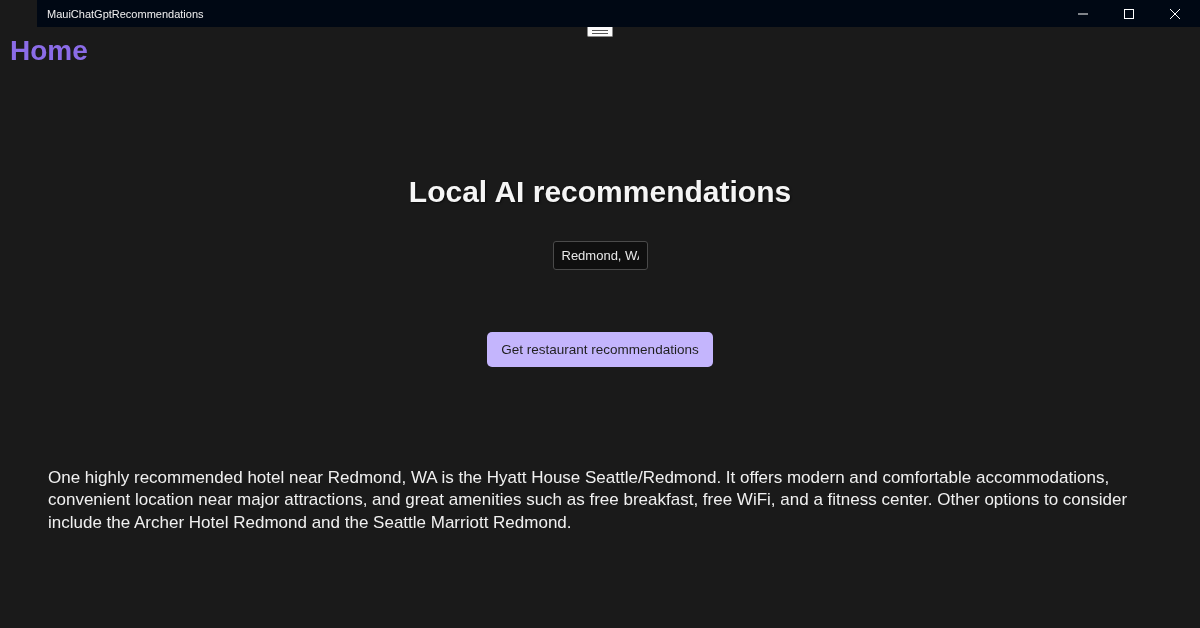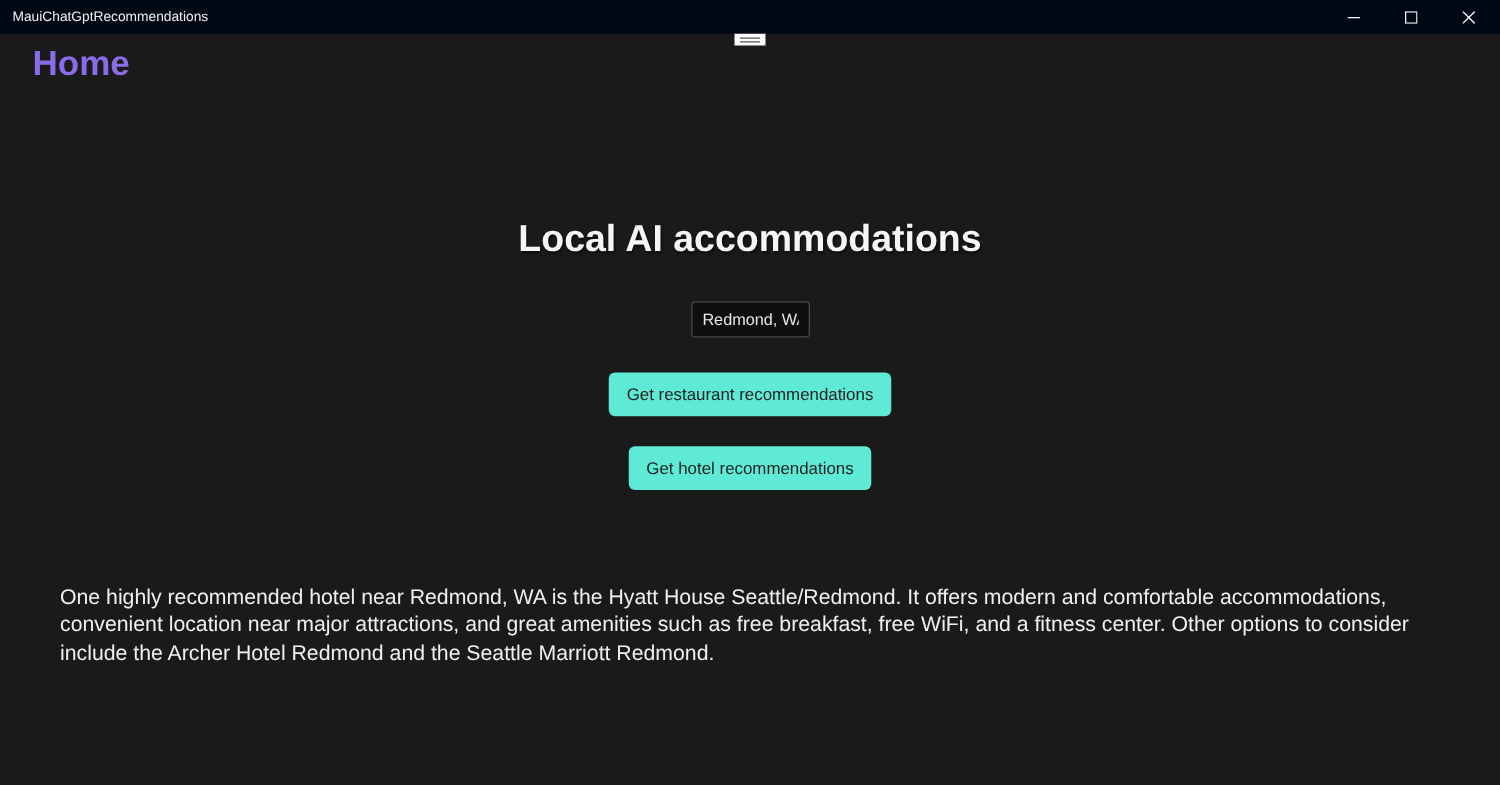"MauiChatGptRecommendations" .titlebar { margin-left: none -> 37px }
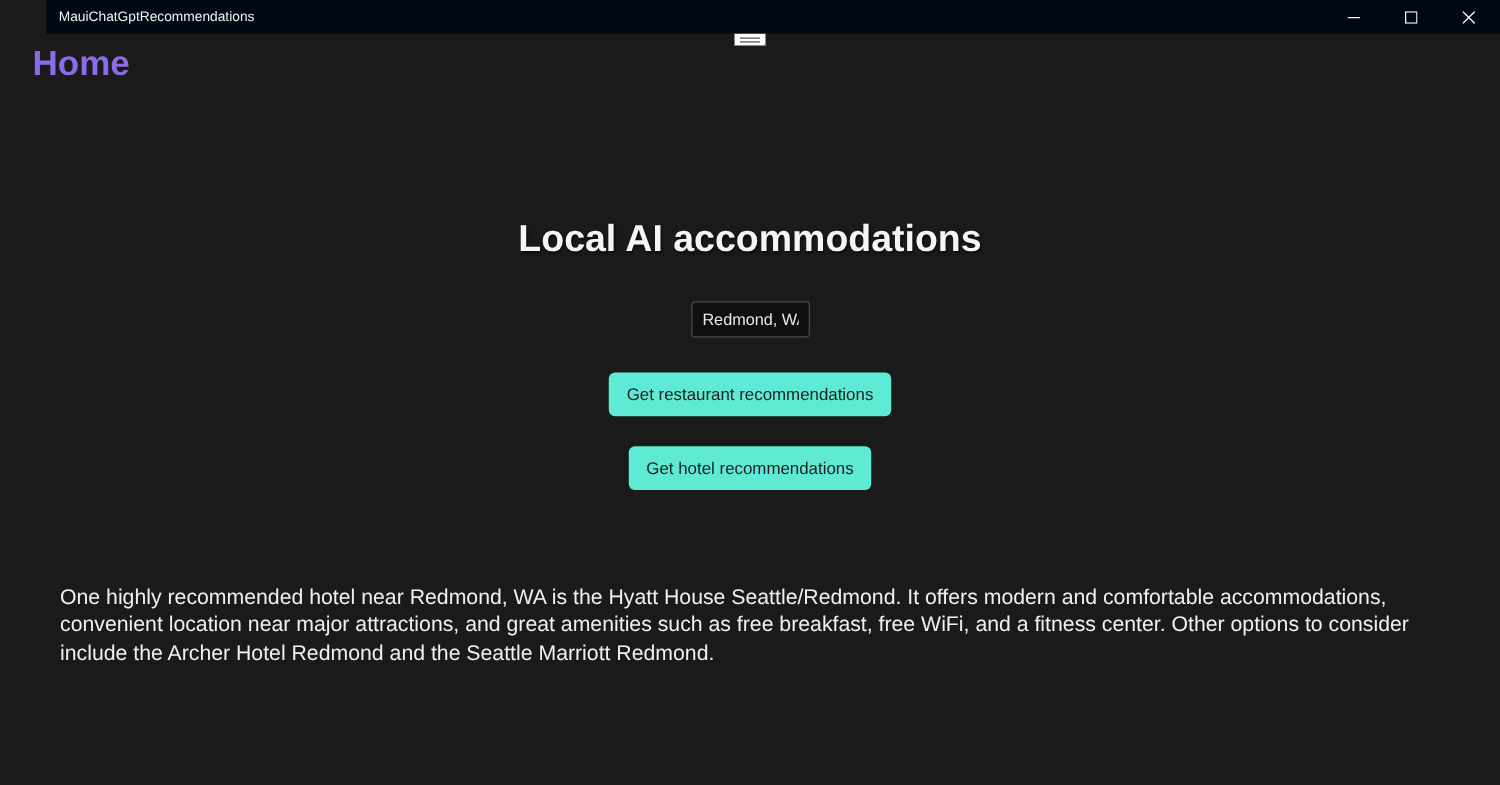"Home" .home-heading { left: 26px -> 10px }
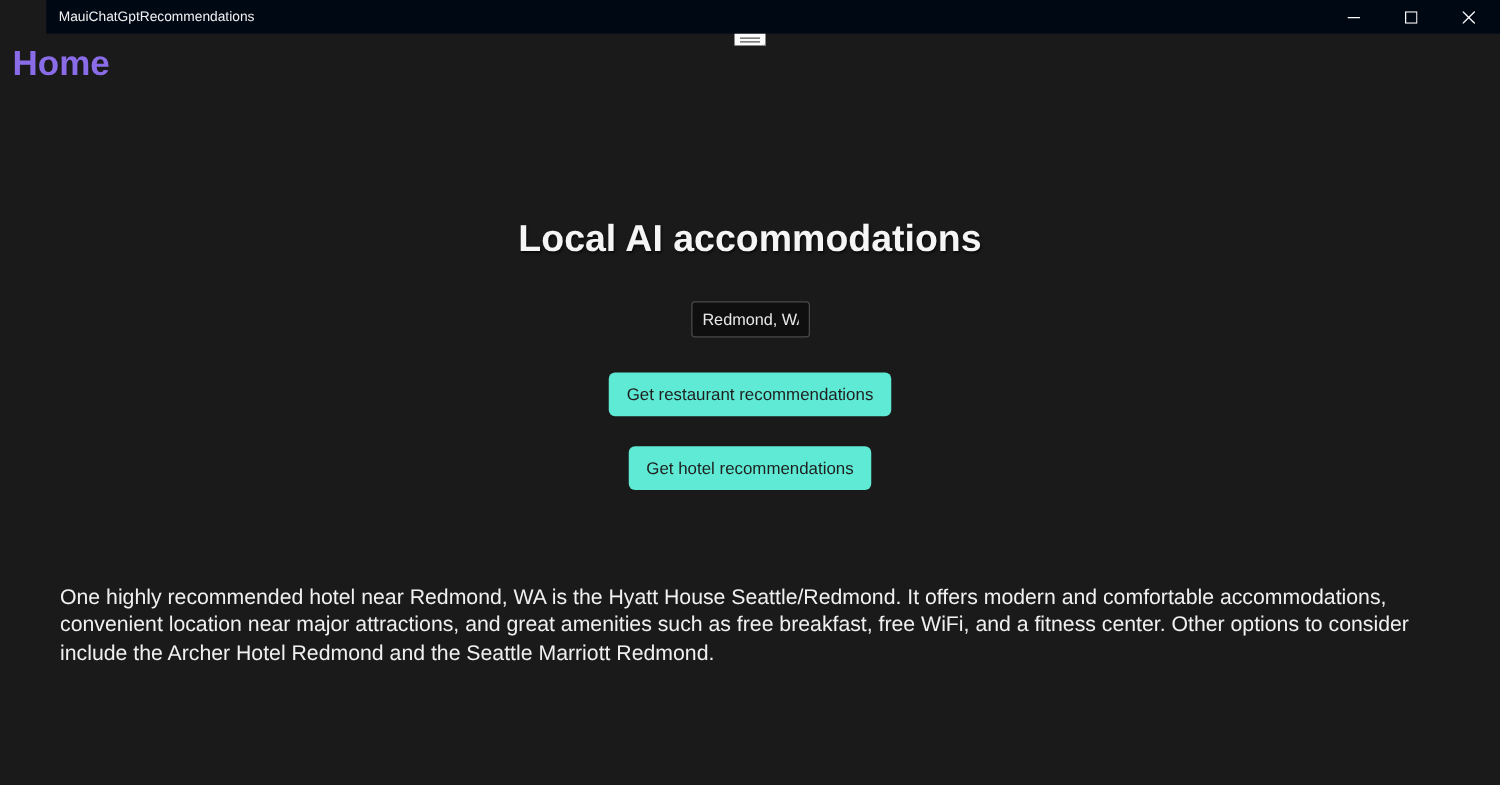"Local AI accommodations" div.page-title { text: accommodations -> recommendations }
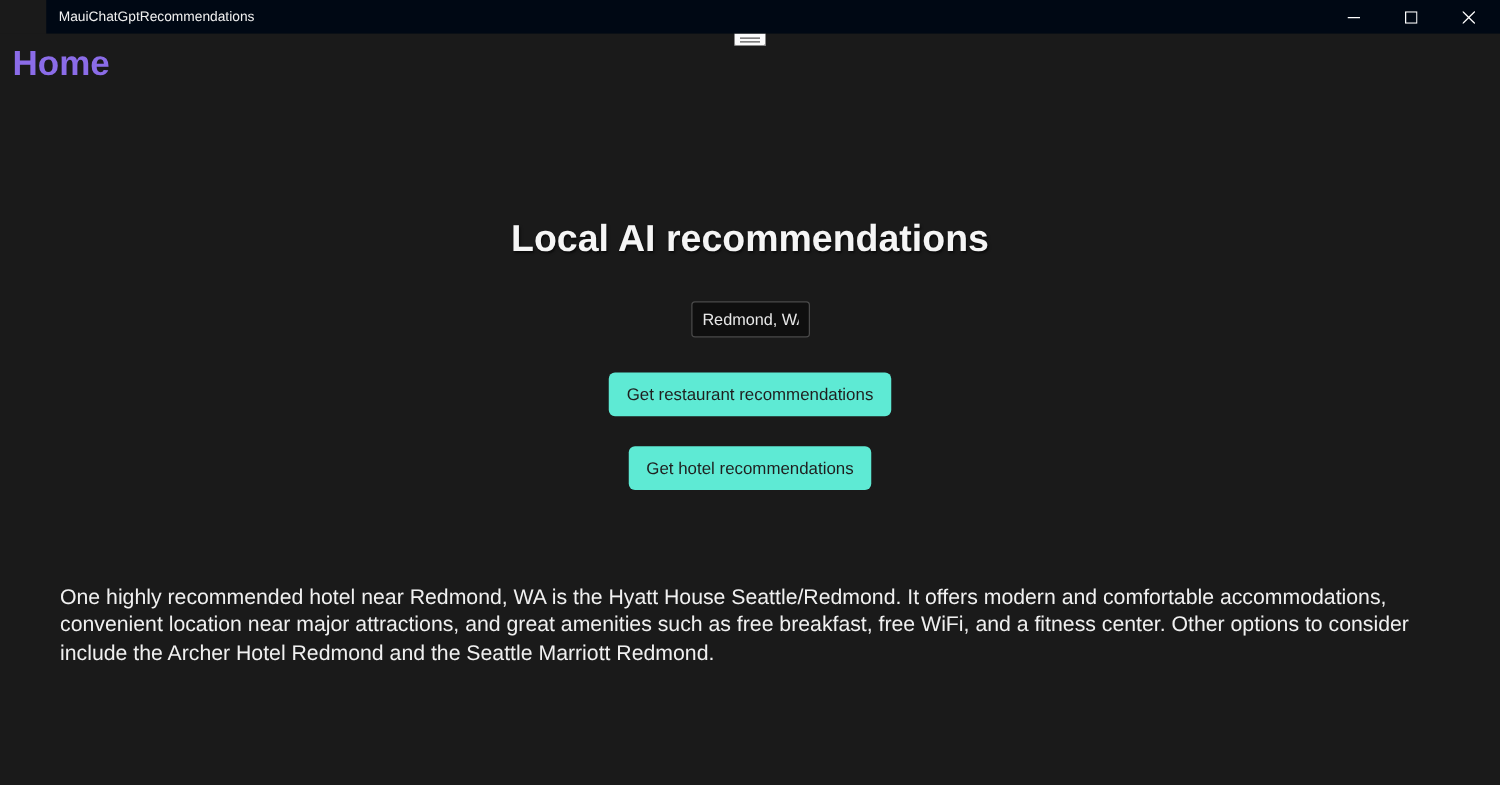"Get restaurant recommendations" .rec-button { background: #5eead4 -> #c4b5fd; margin-top: none -> 34px }
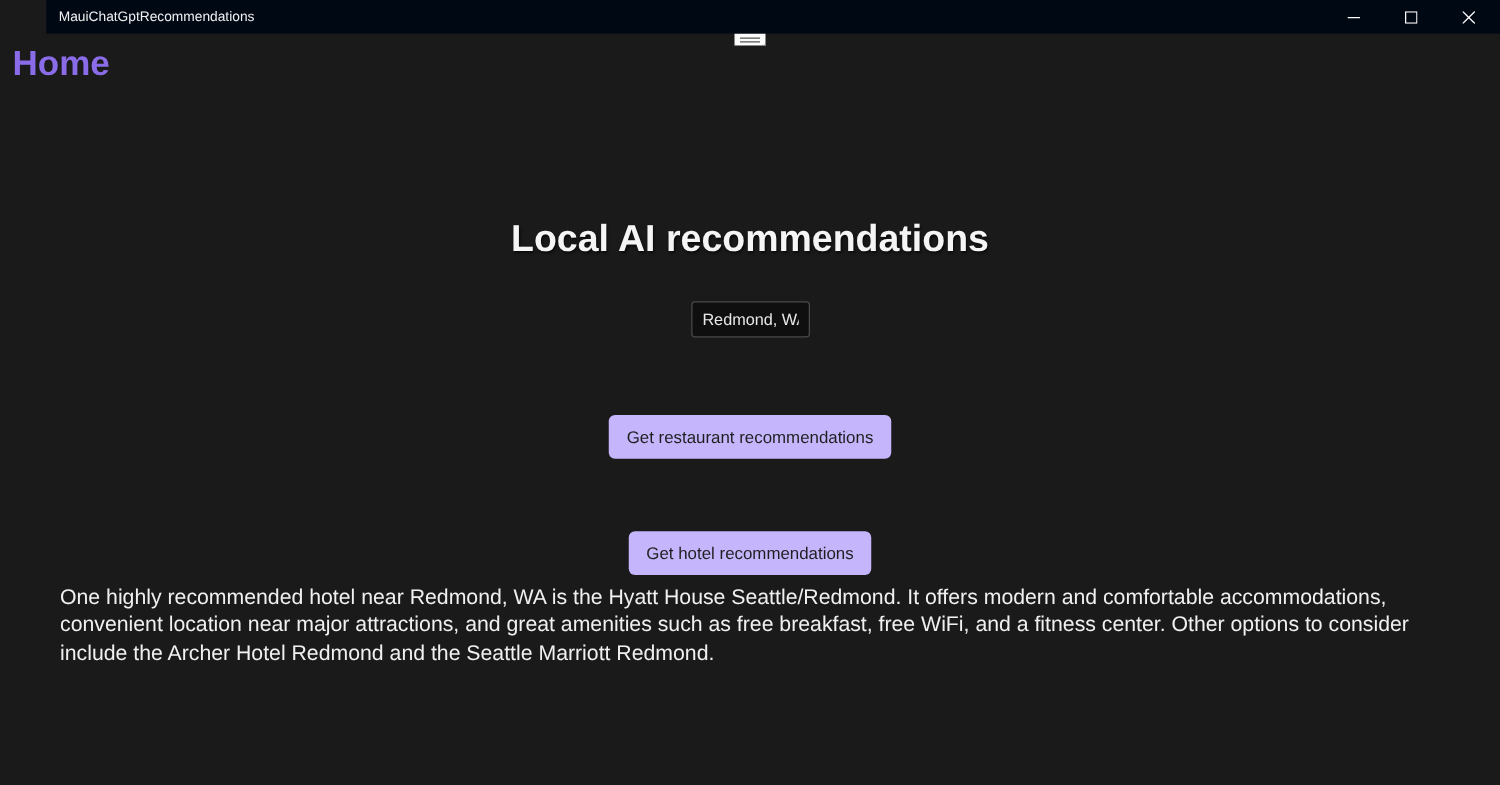"Get hotel recommendations" button.rec-button { html: <button>Get hotel recommendations</button> -> none }
